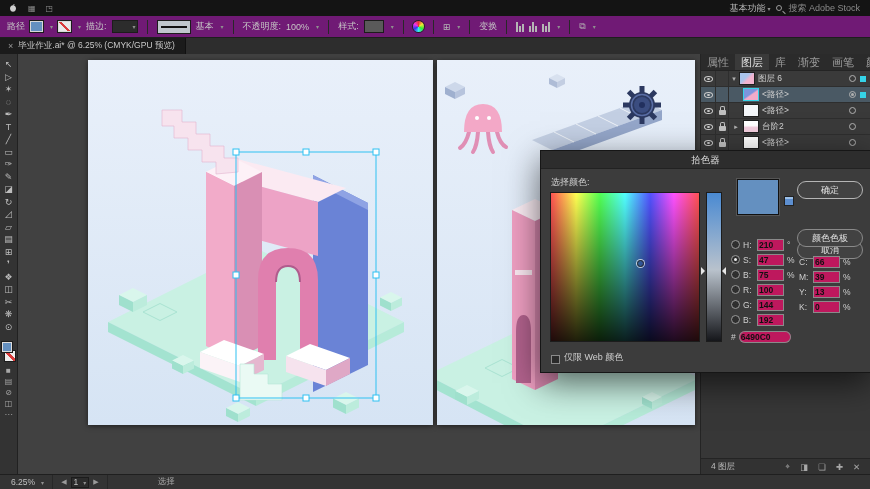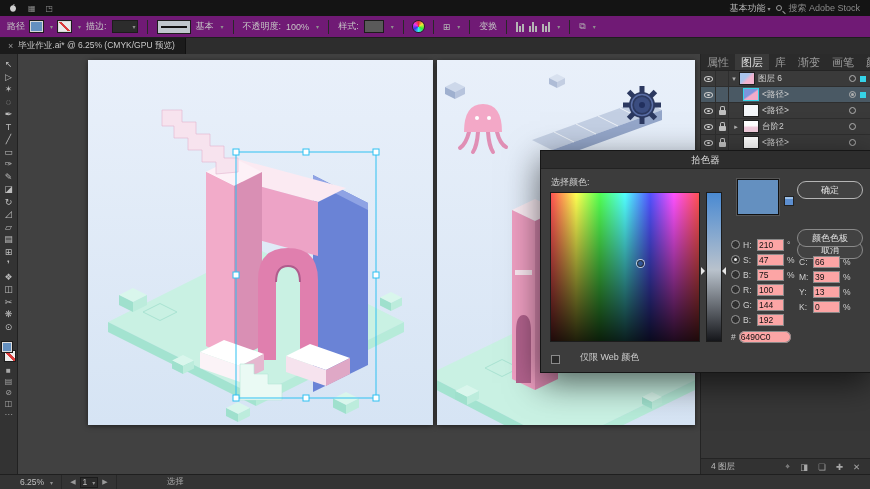"210" .vbox { background: #fca5a5 -> #be185d; font-weight: none -> bold }
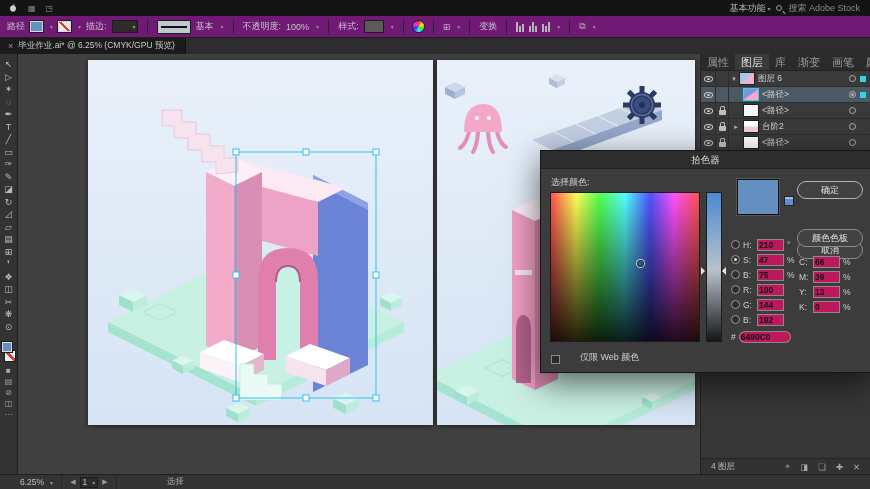"仅限 Web 颜色" #cp-web { gap: 20px -> 4px }
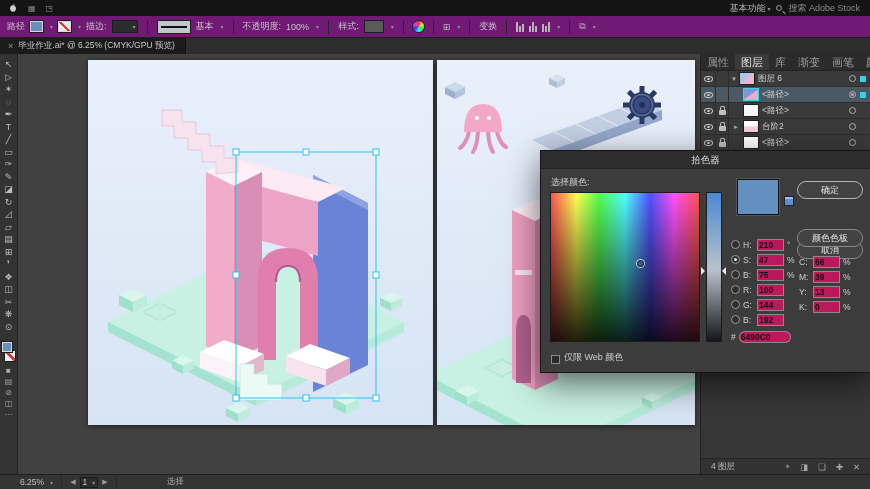"6.25%" #statusbar { padding-left: 20px -> 11px }
